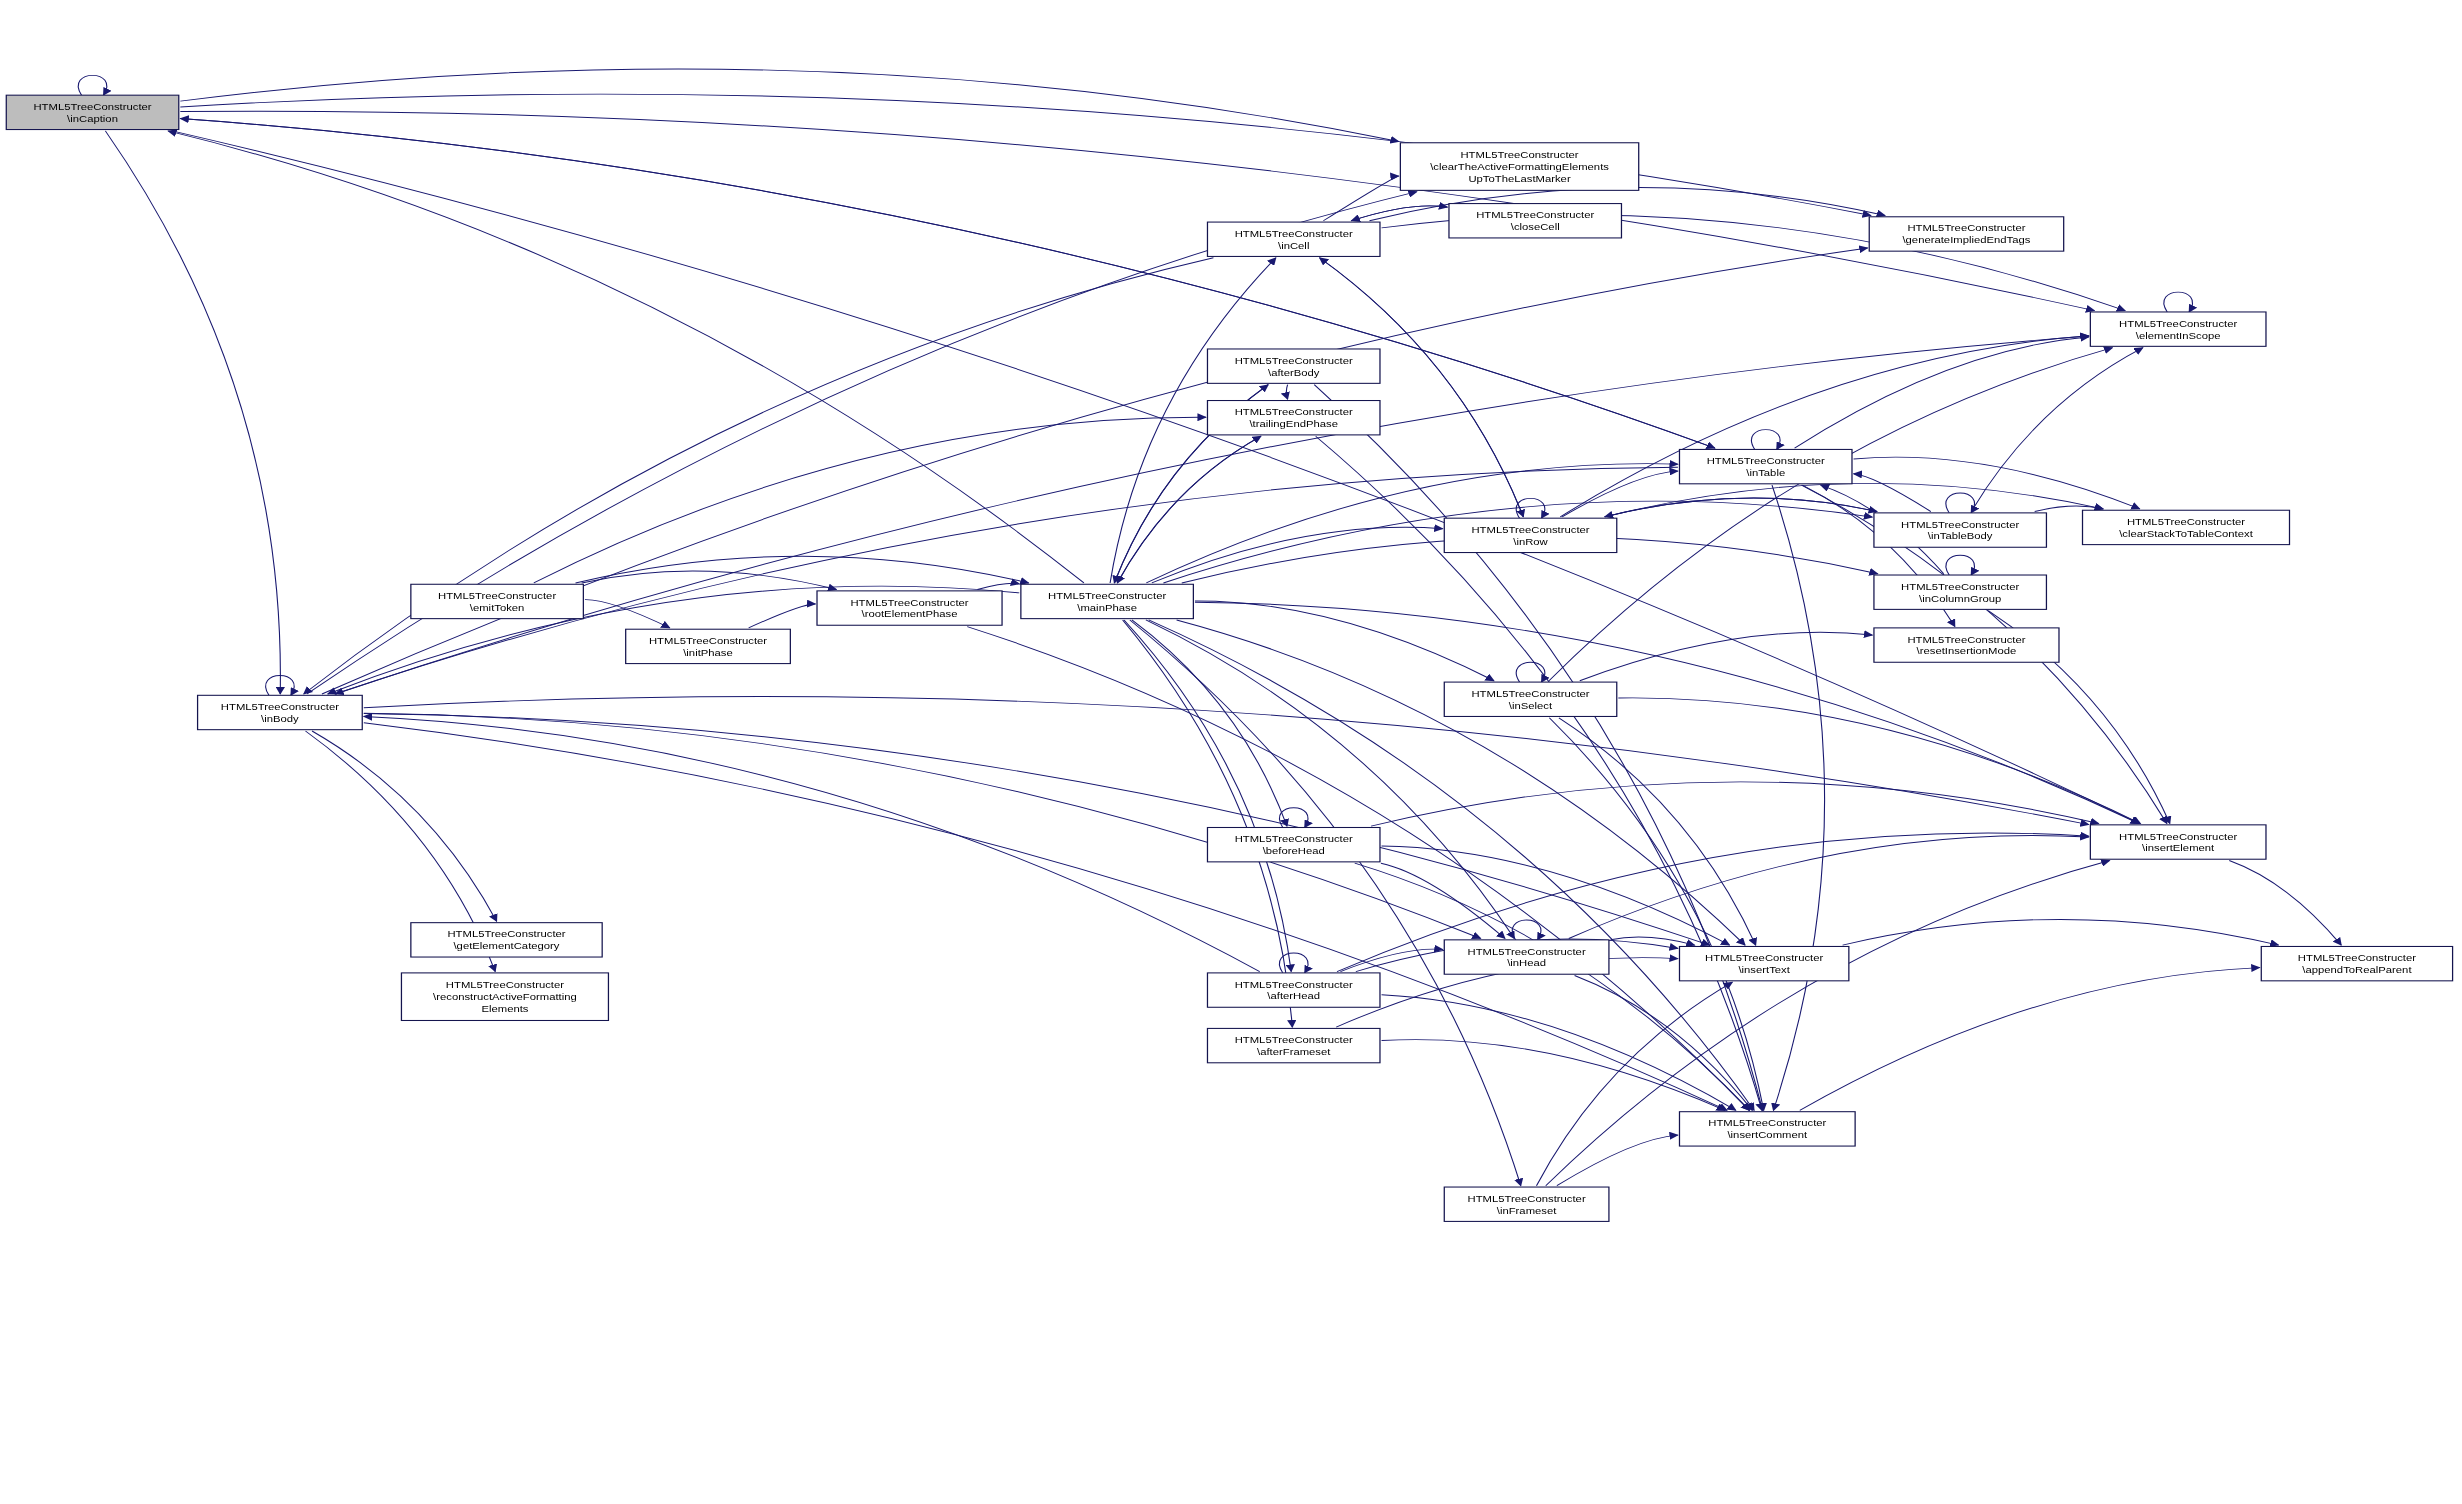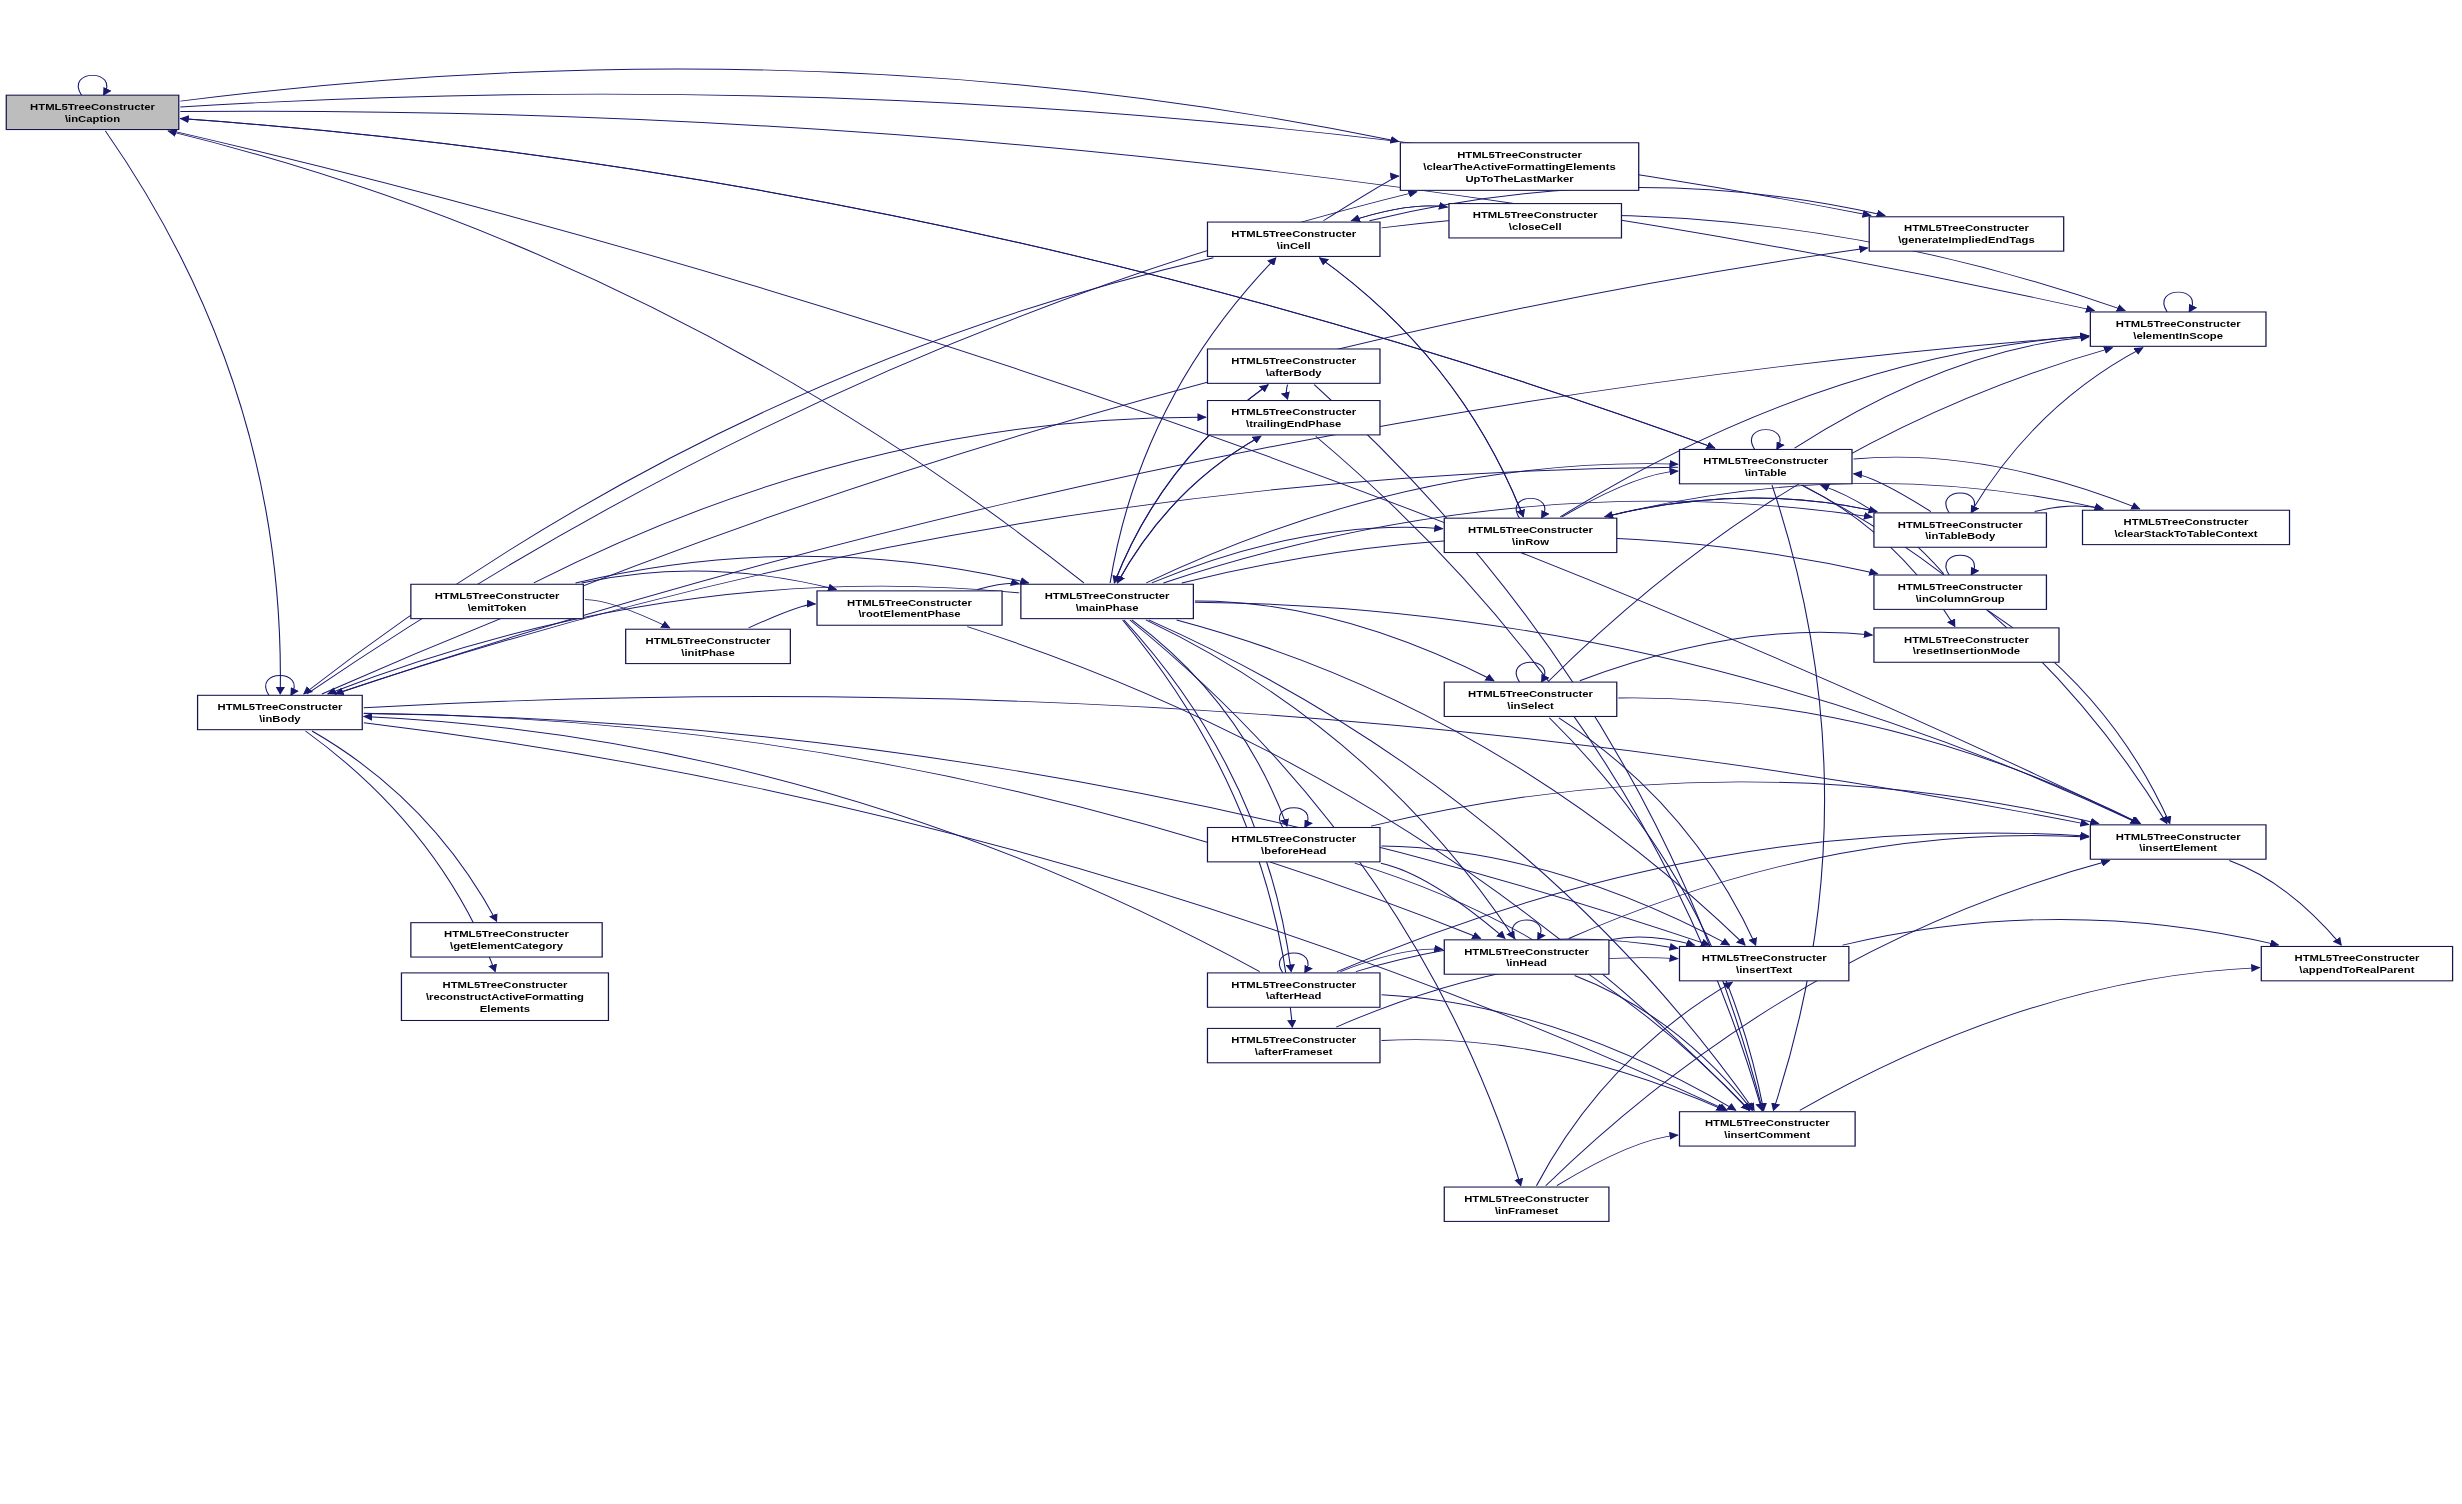"HTML5TreeConstructer \inCaption" #graph-wrap { font-weight: bold -> none }
